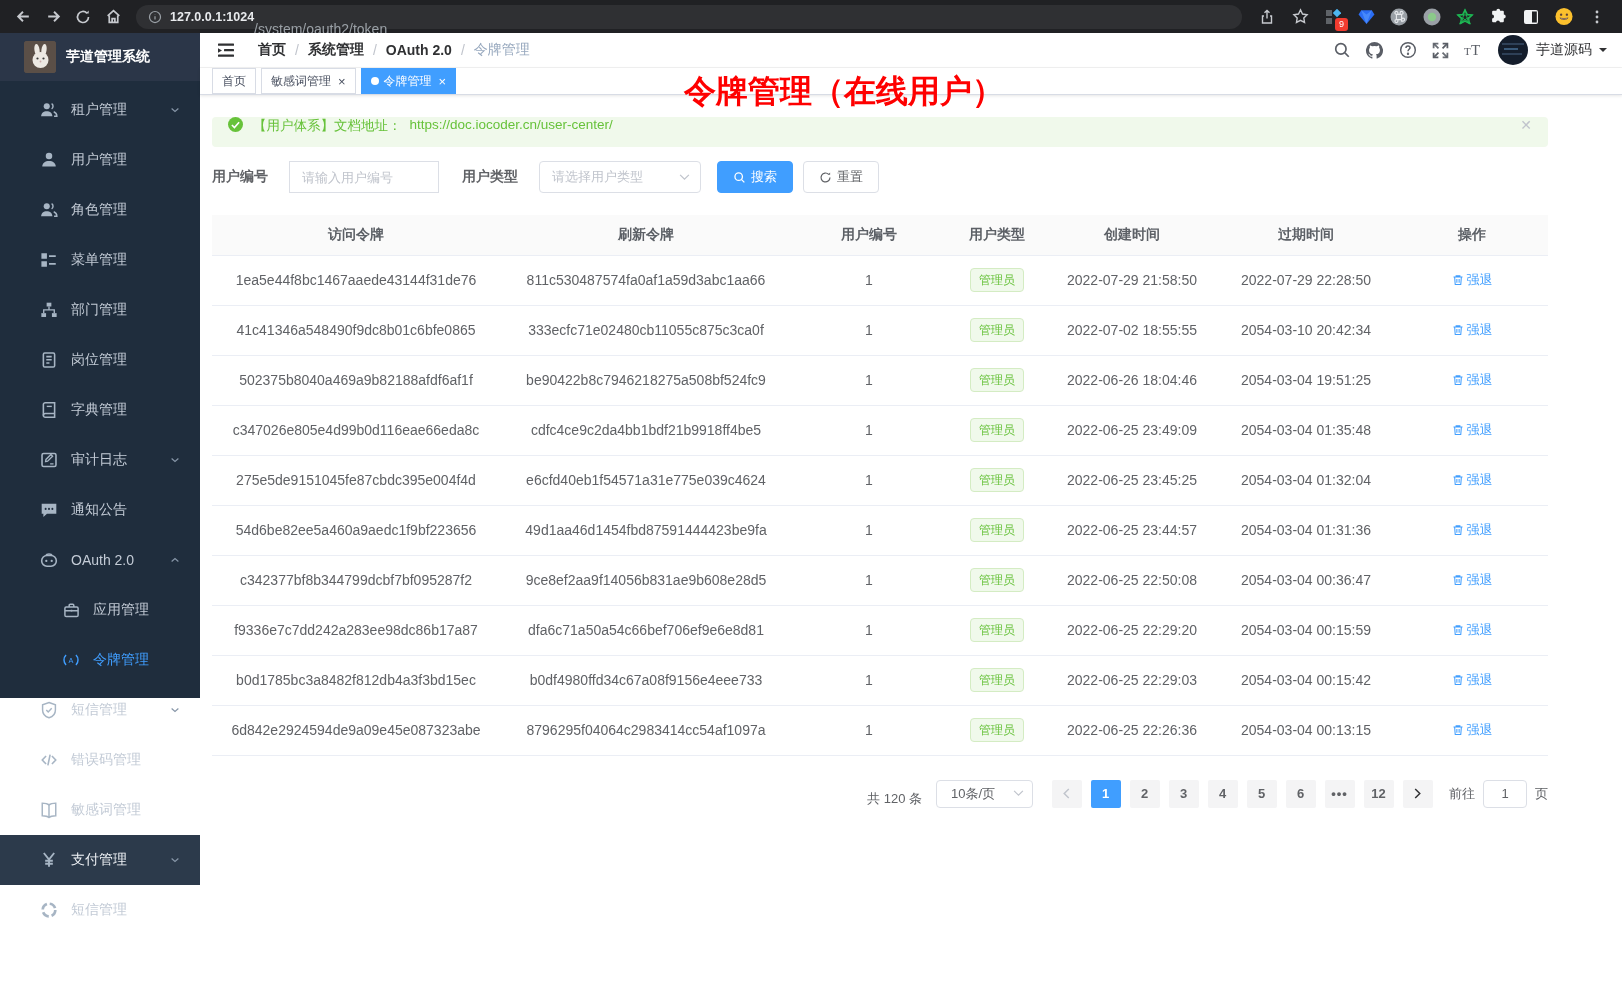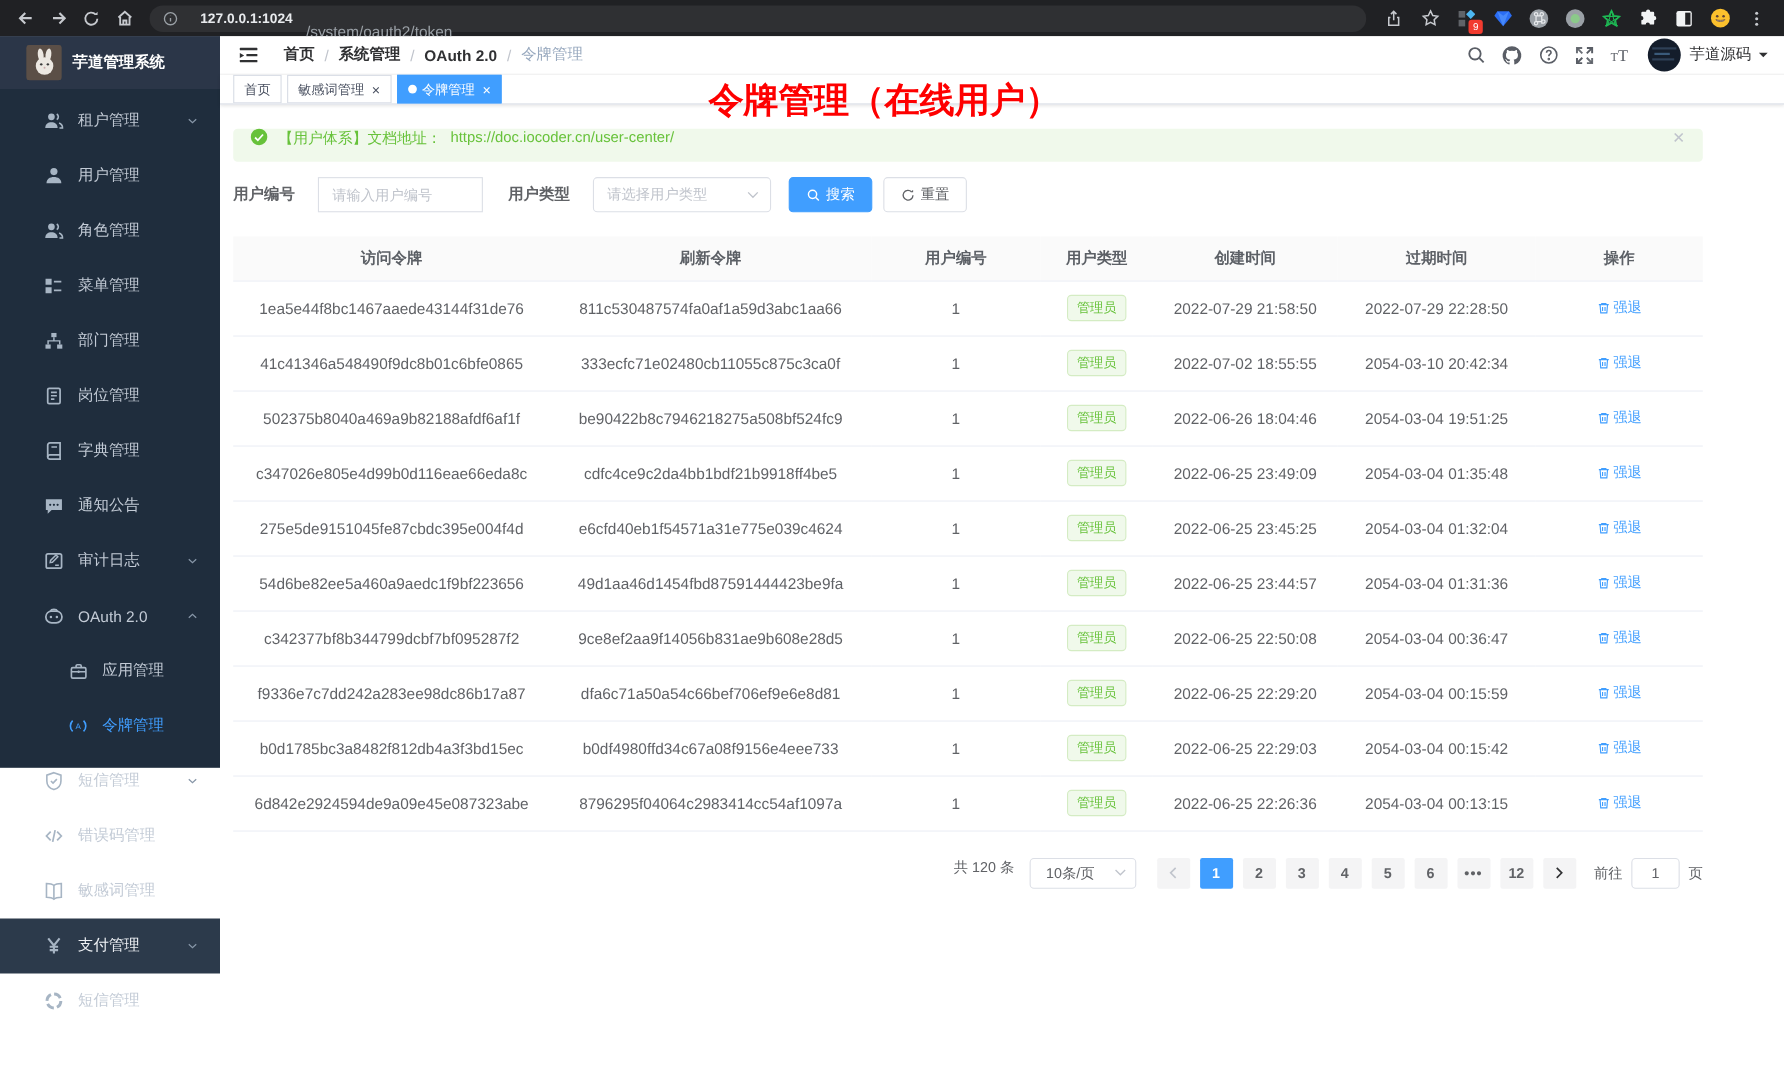"127.0.0.1:1024" .omnibox { gap: 20px -> 8px }
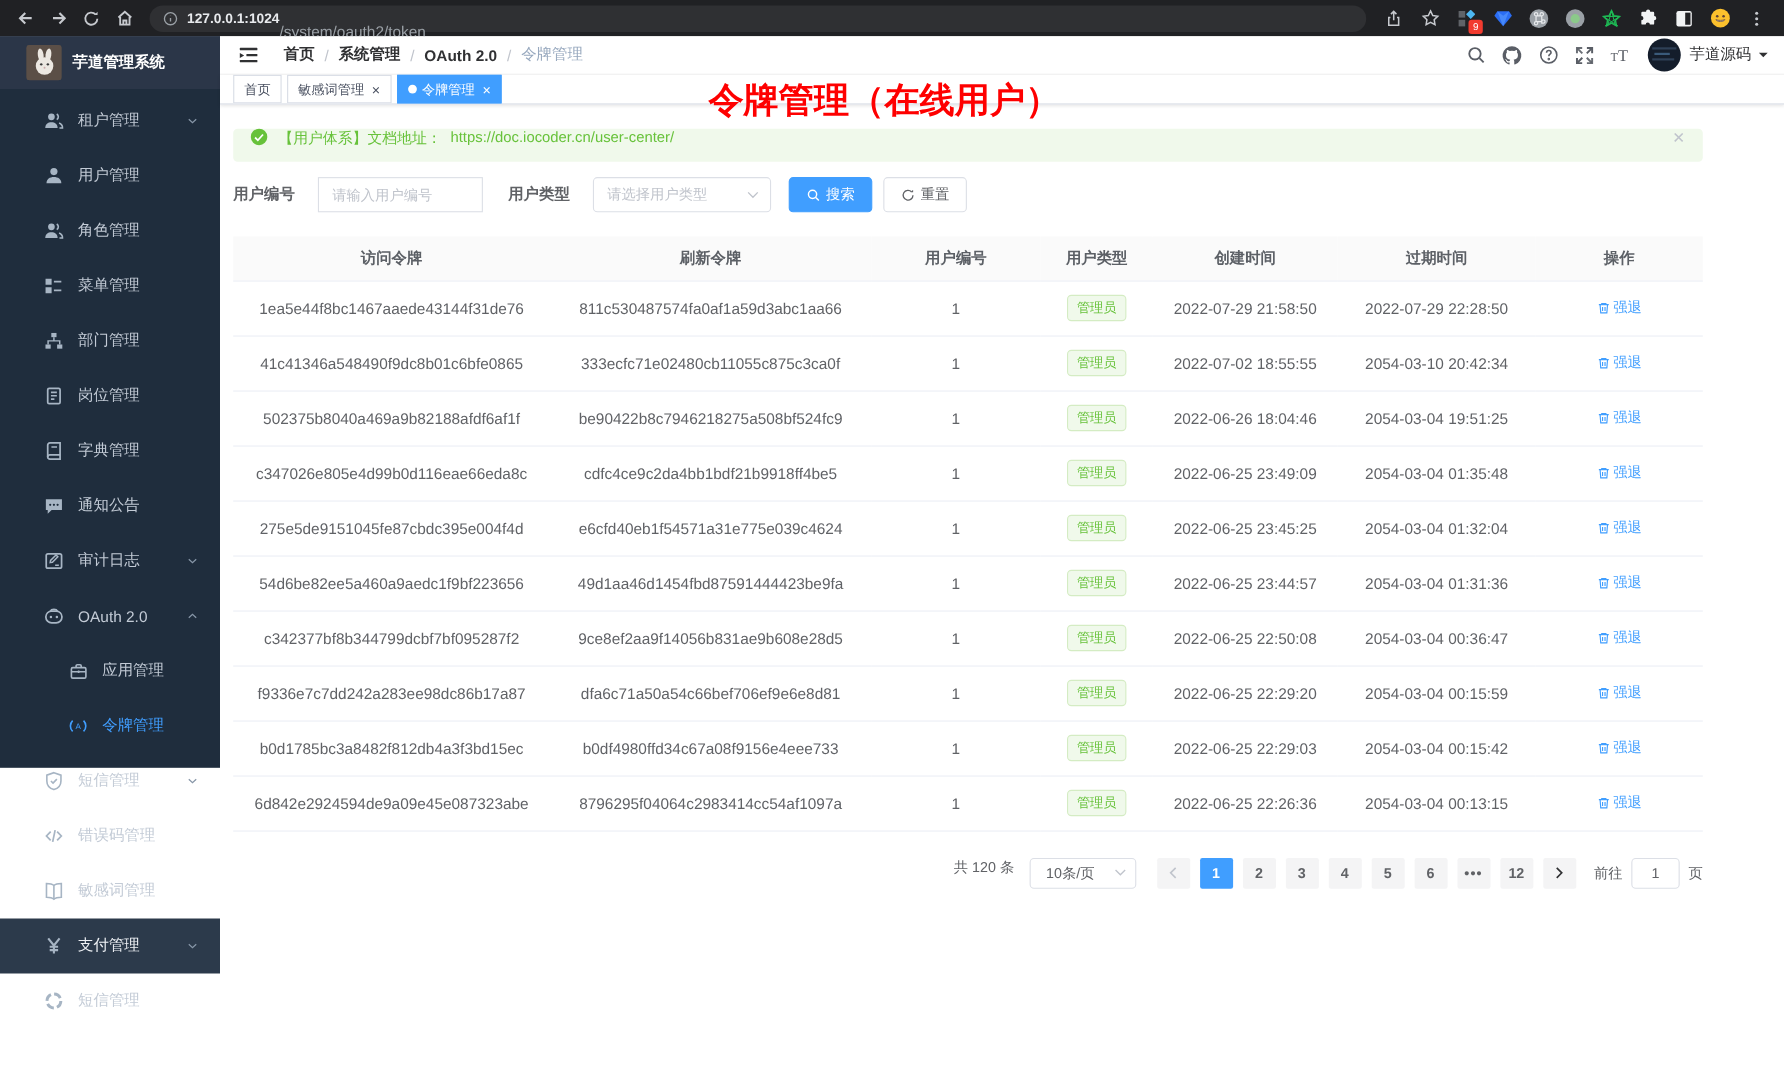"令牌管理（在线用户）" .annotation { left: 444px -> 484px }
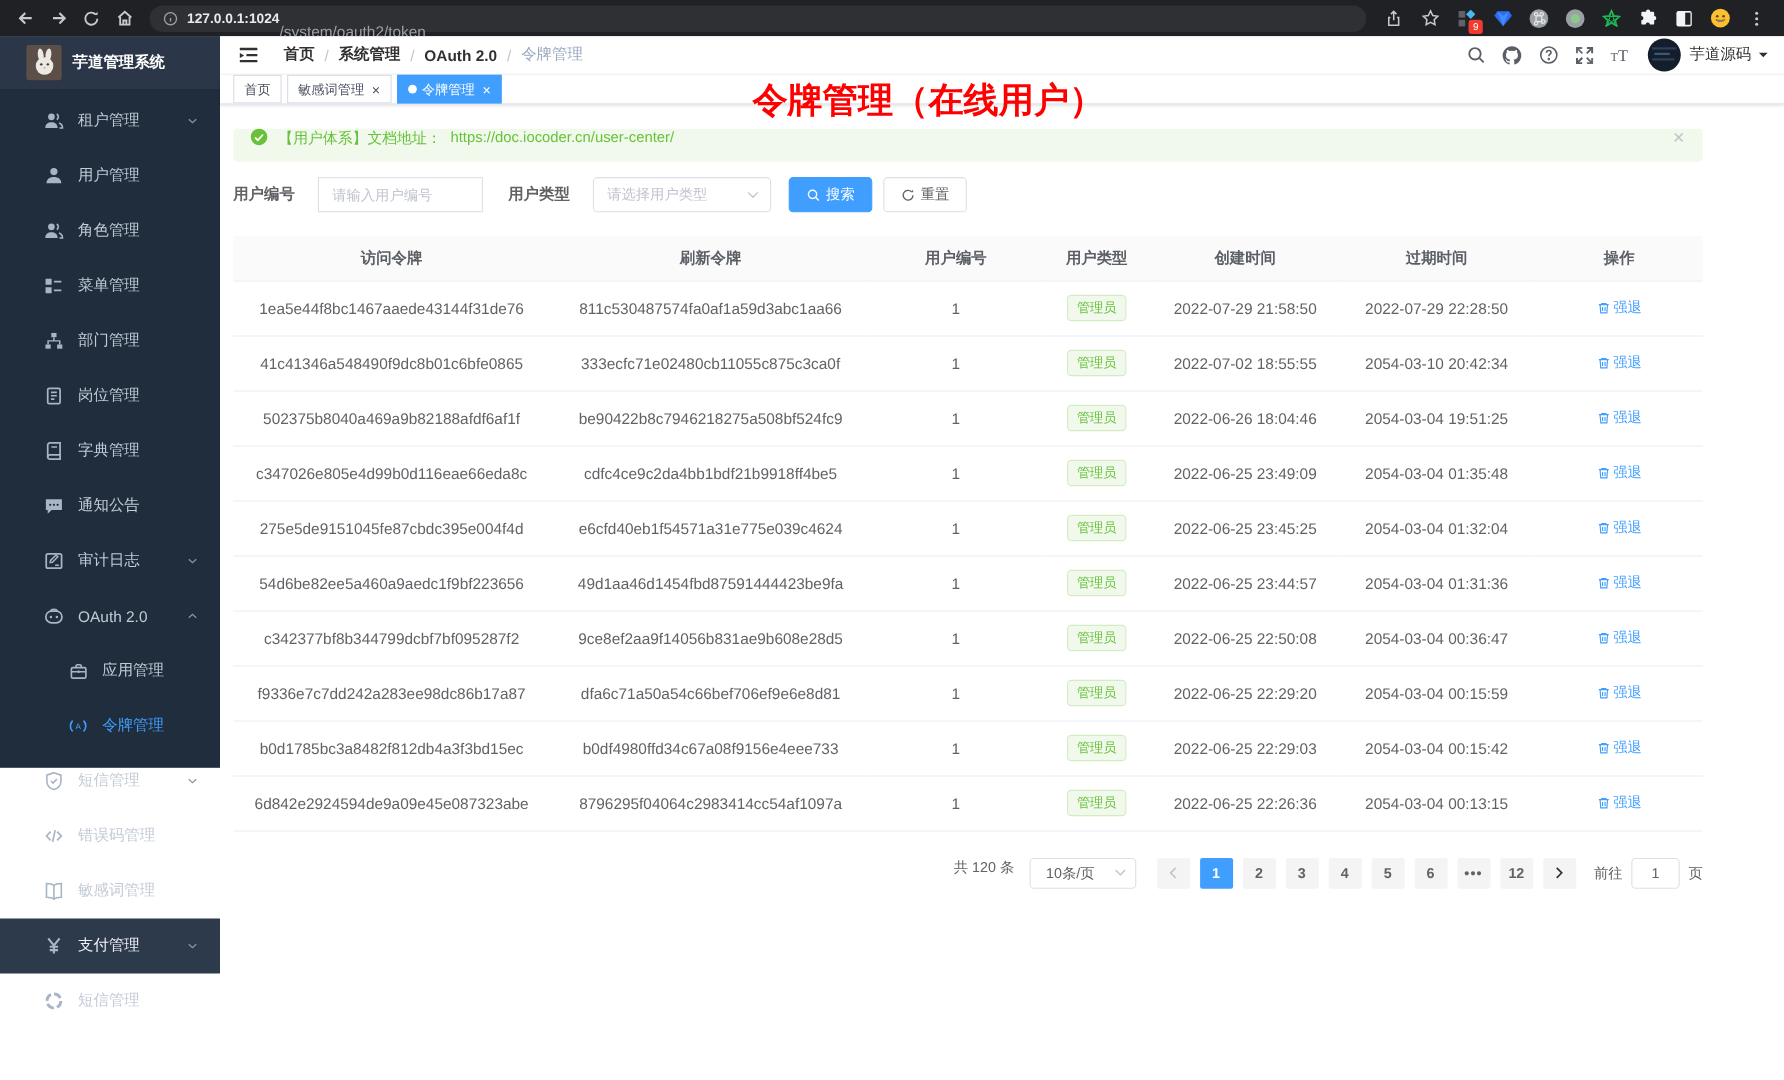"通知公告" div.menu-item { order: before "审计日志" -> after "审计日志" }
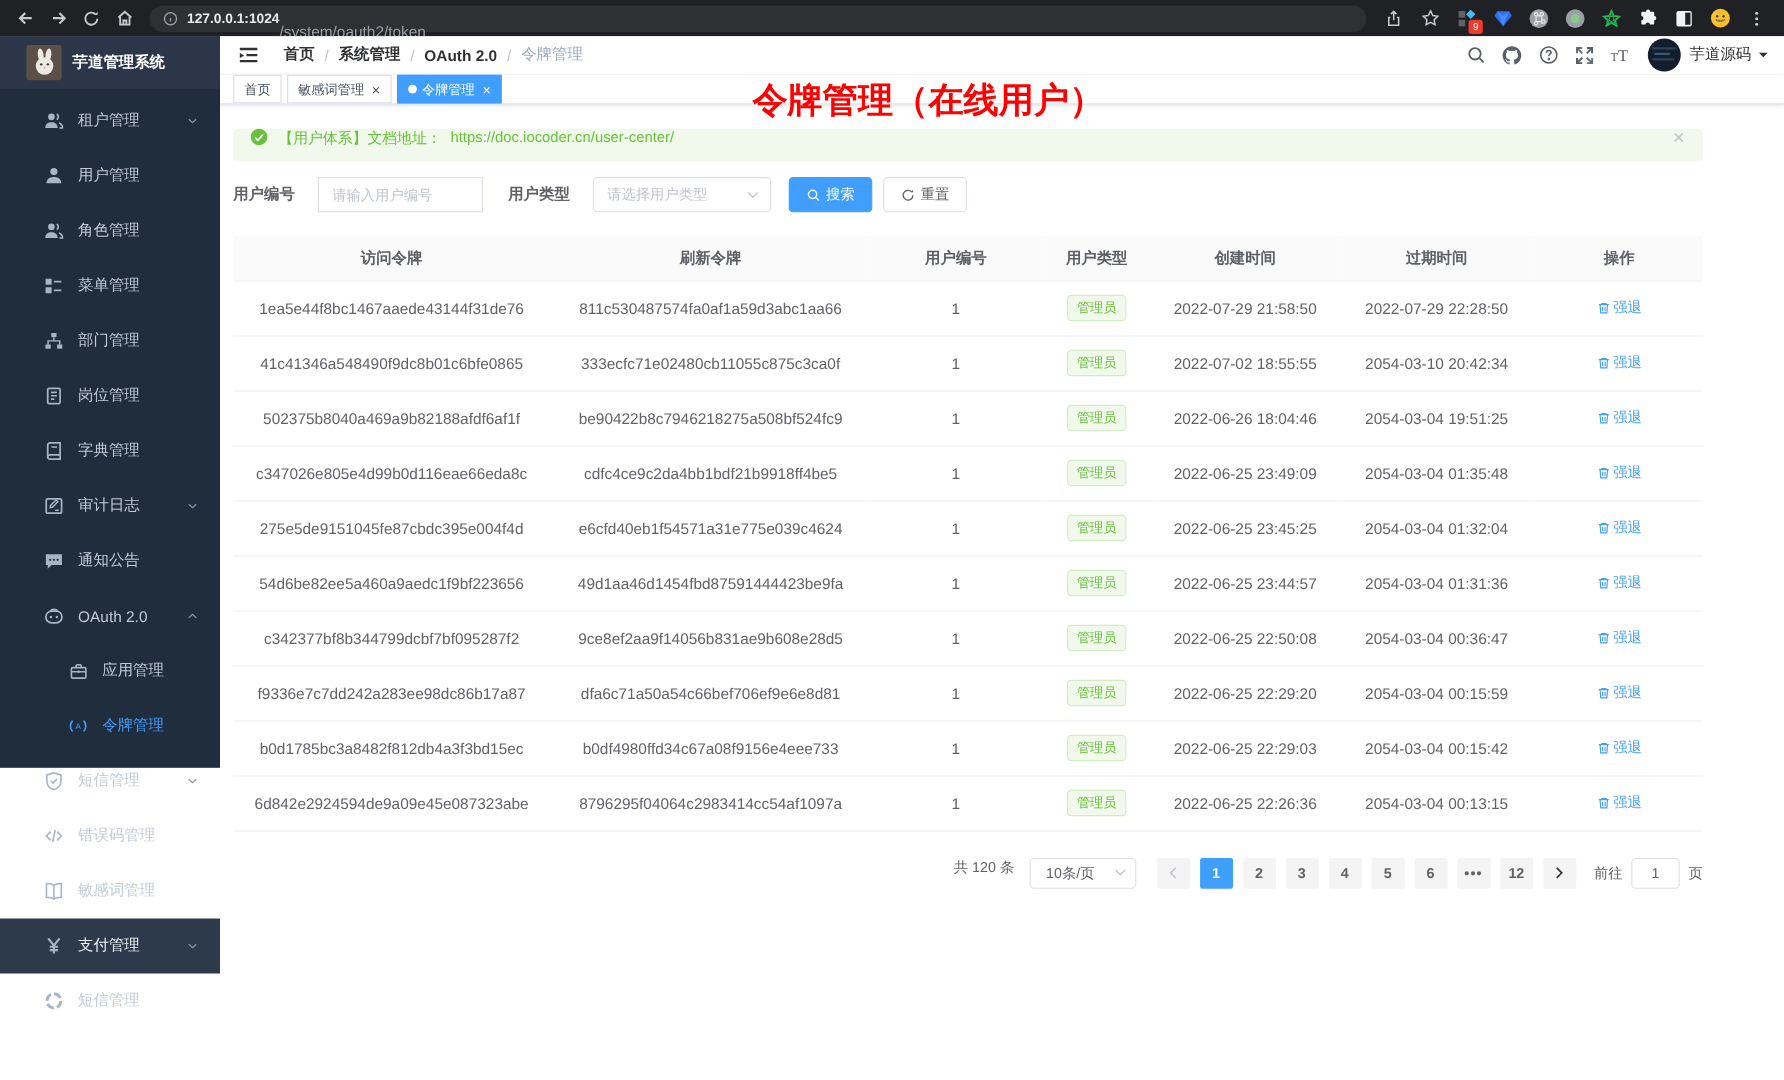"共 120 条" .pagination { align-items: flex-start -> flex-end }
